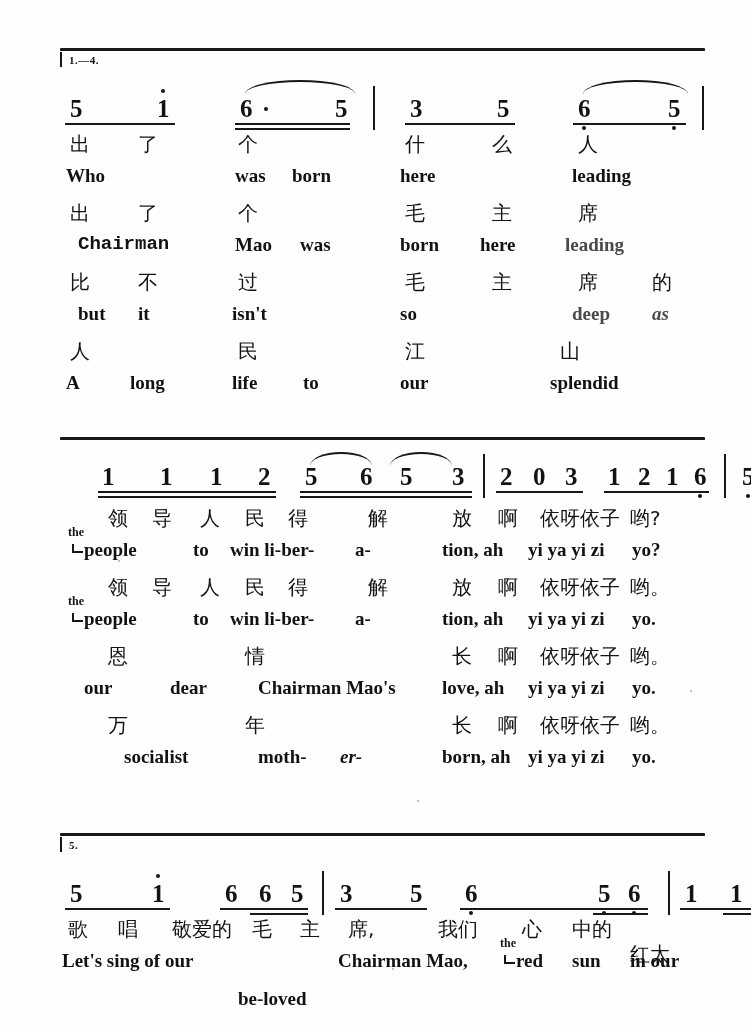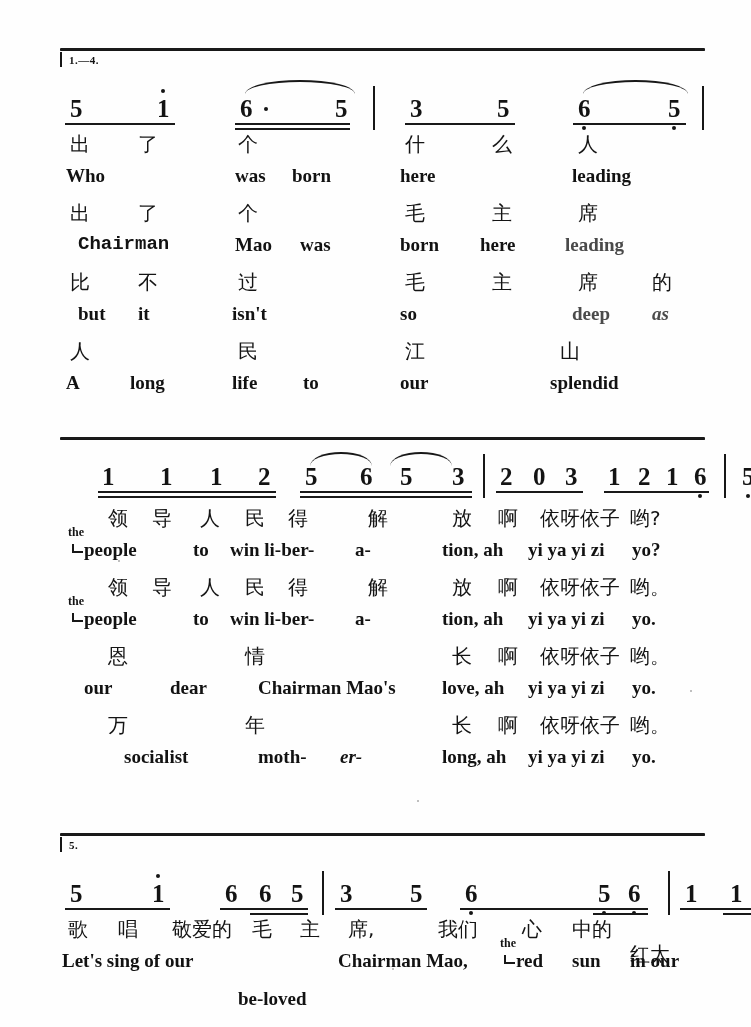"long, ah" span.syl { text: long -> born }
